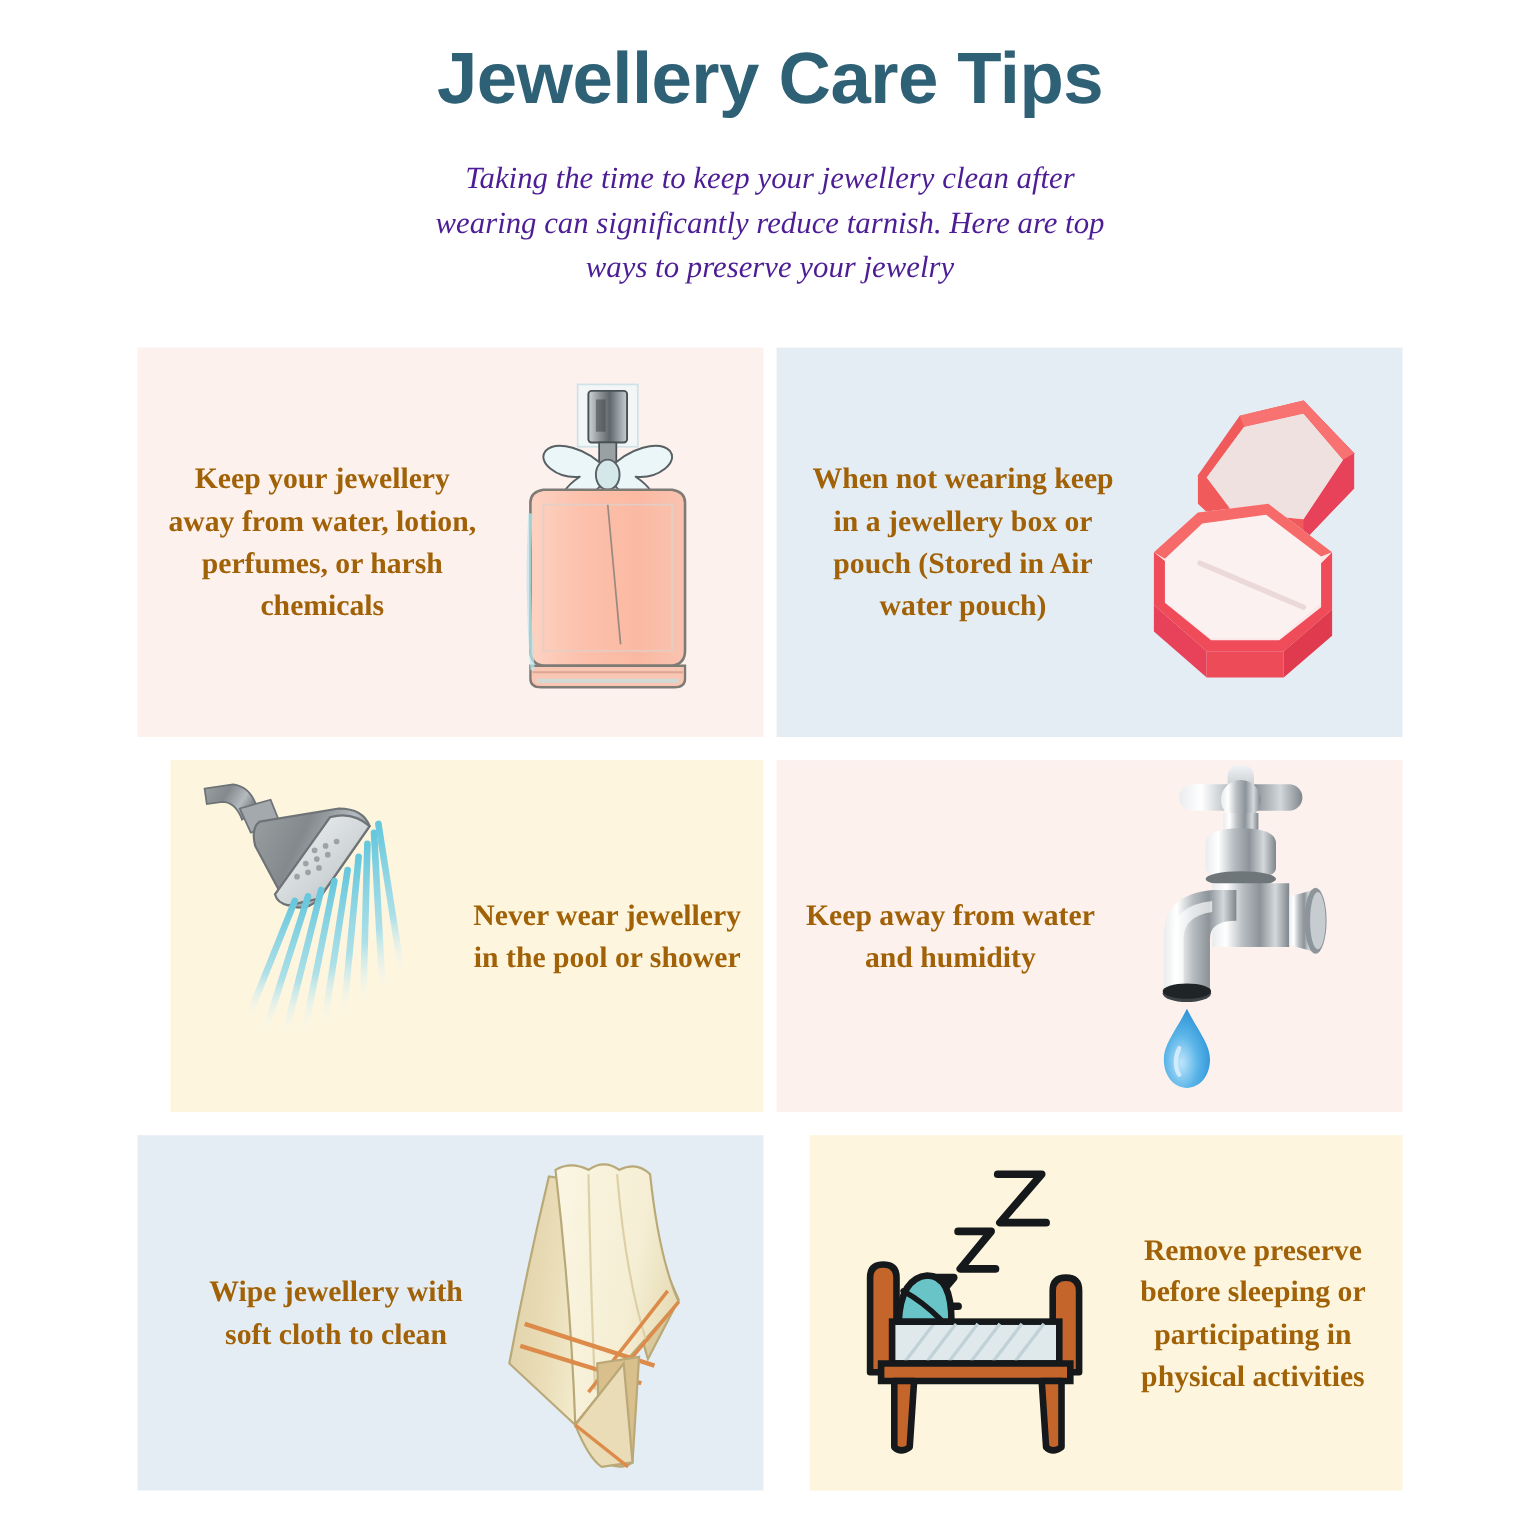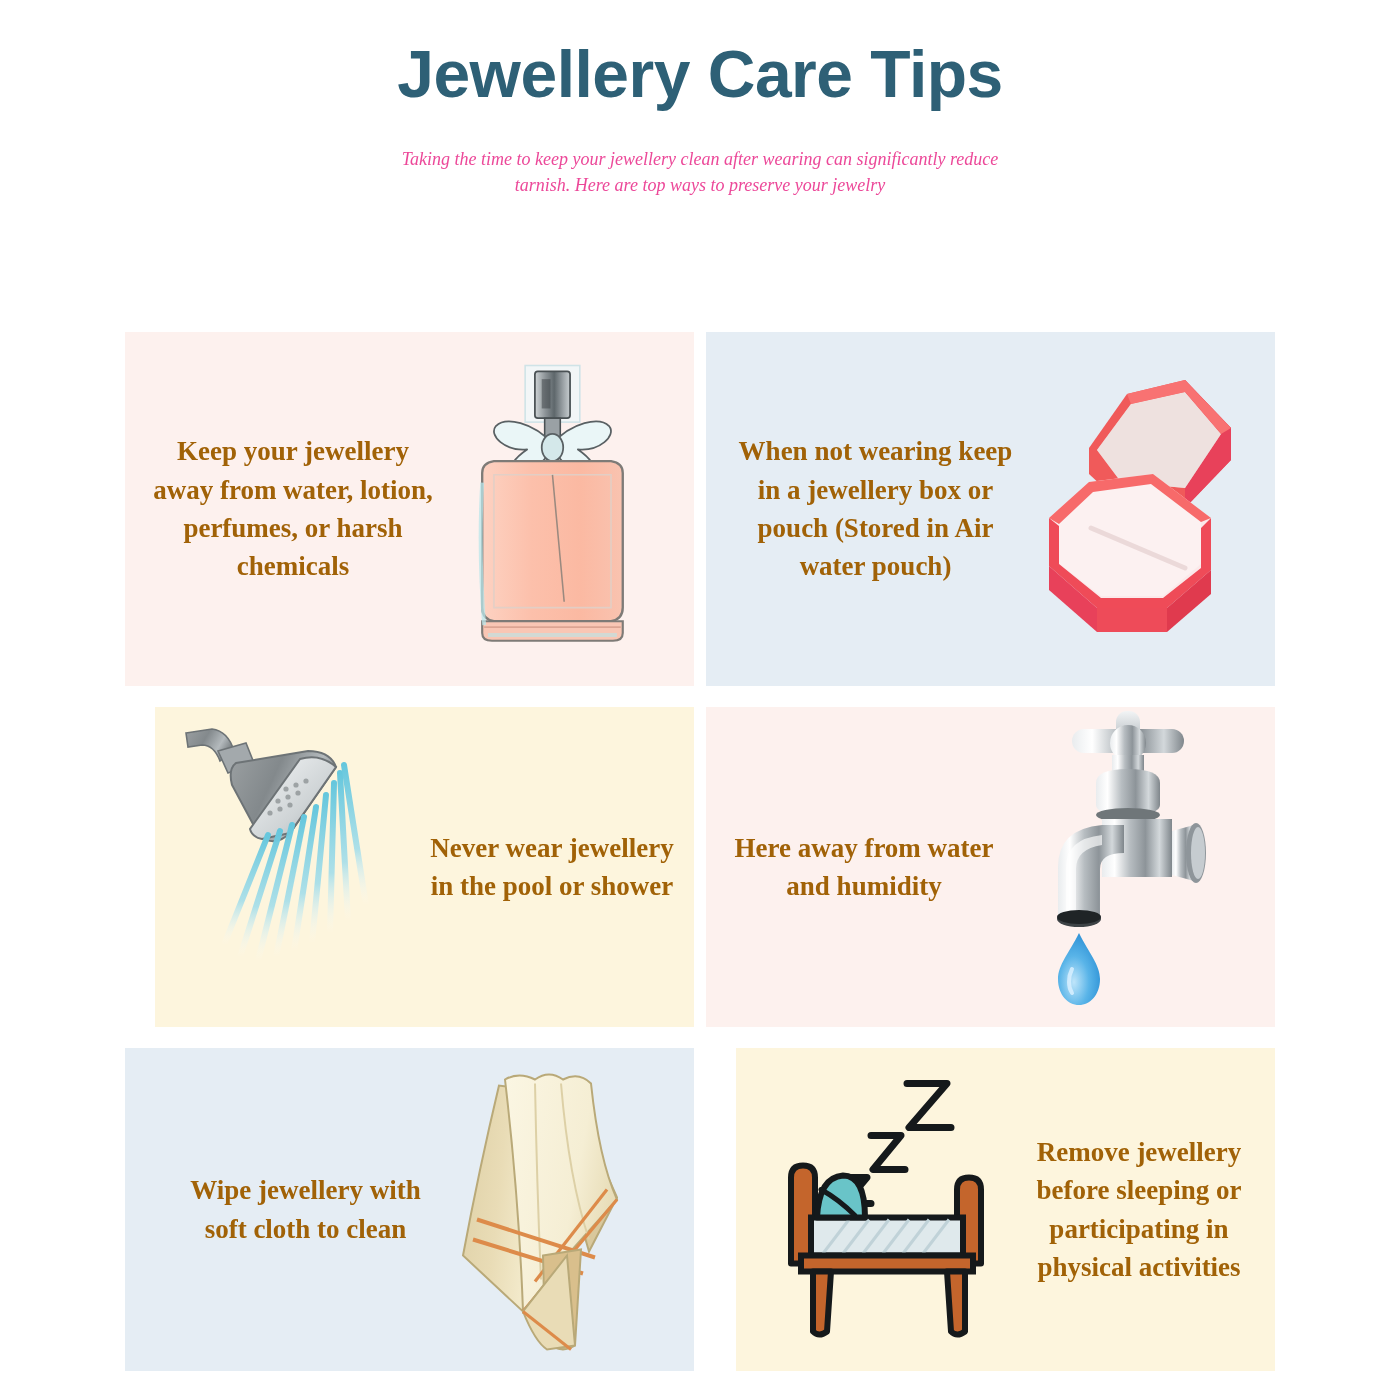"Jewellery Care Tips" .header { margin-top: 16px -> none; padding-top: 22px -> 35px }
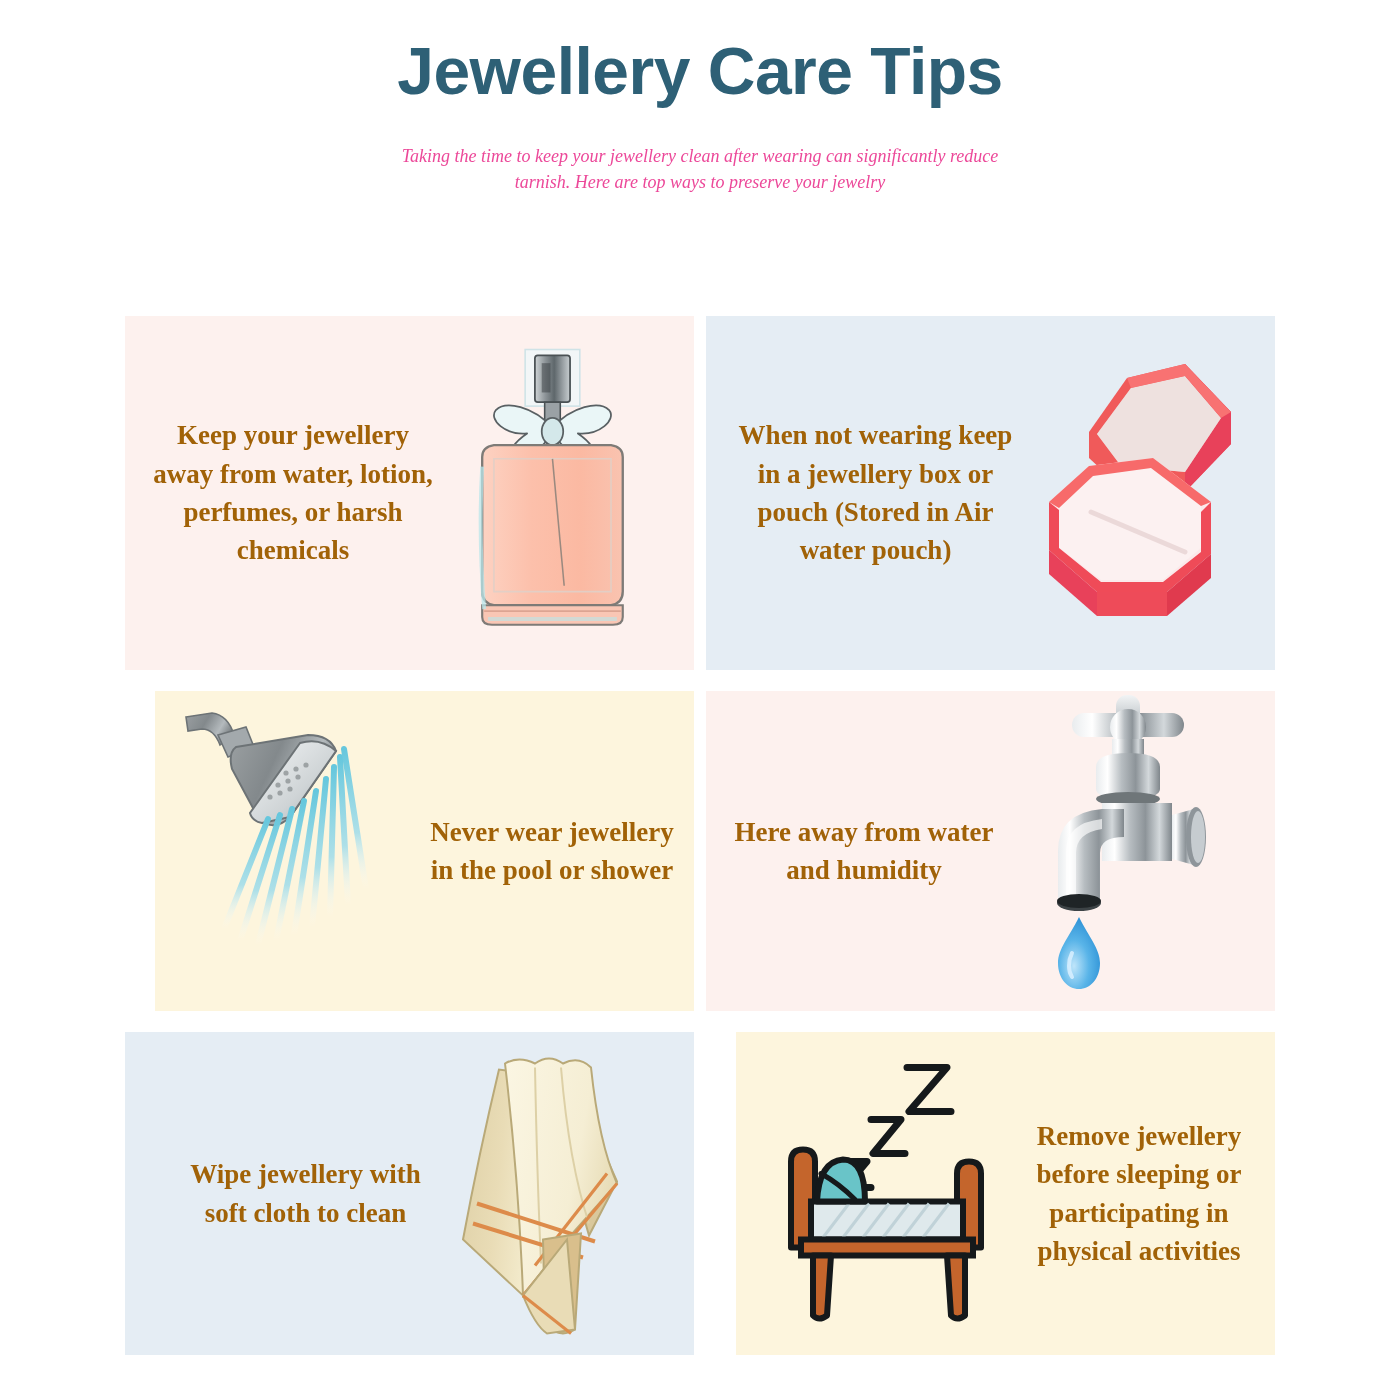"Taking the time to keep" .page-subtitle { color: #ec4899 -> #4c1d95; font-size: 18px -> 28px }
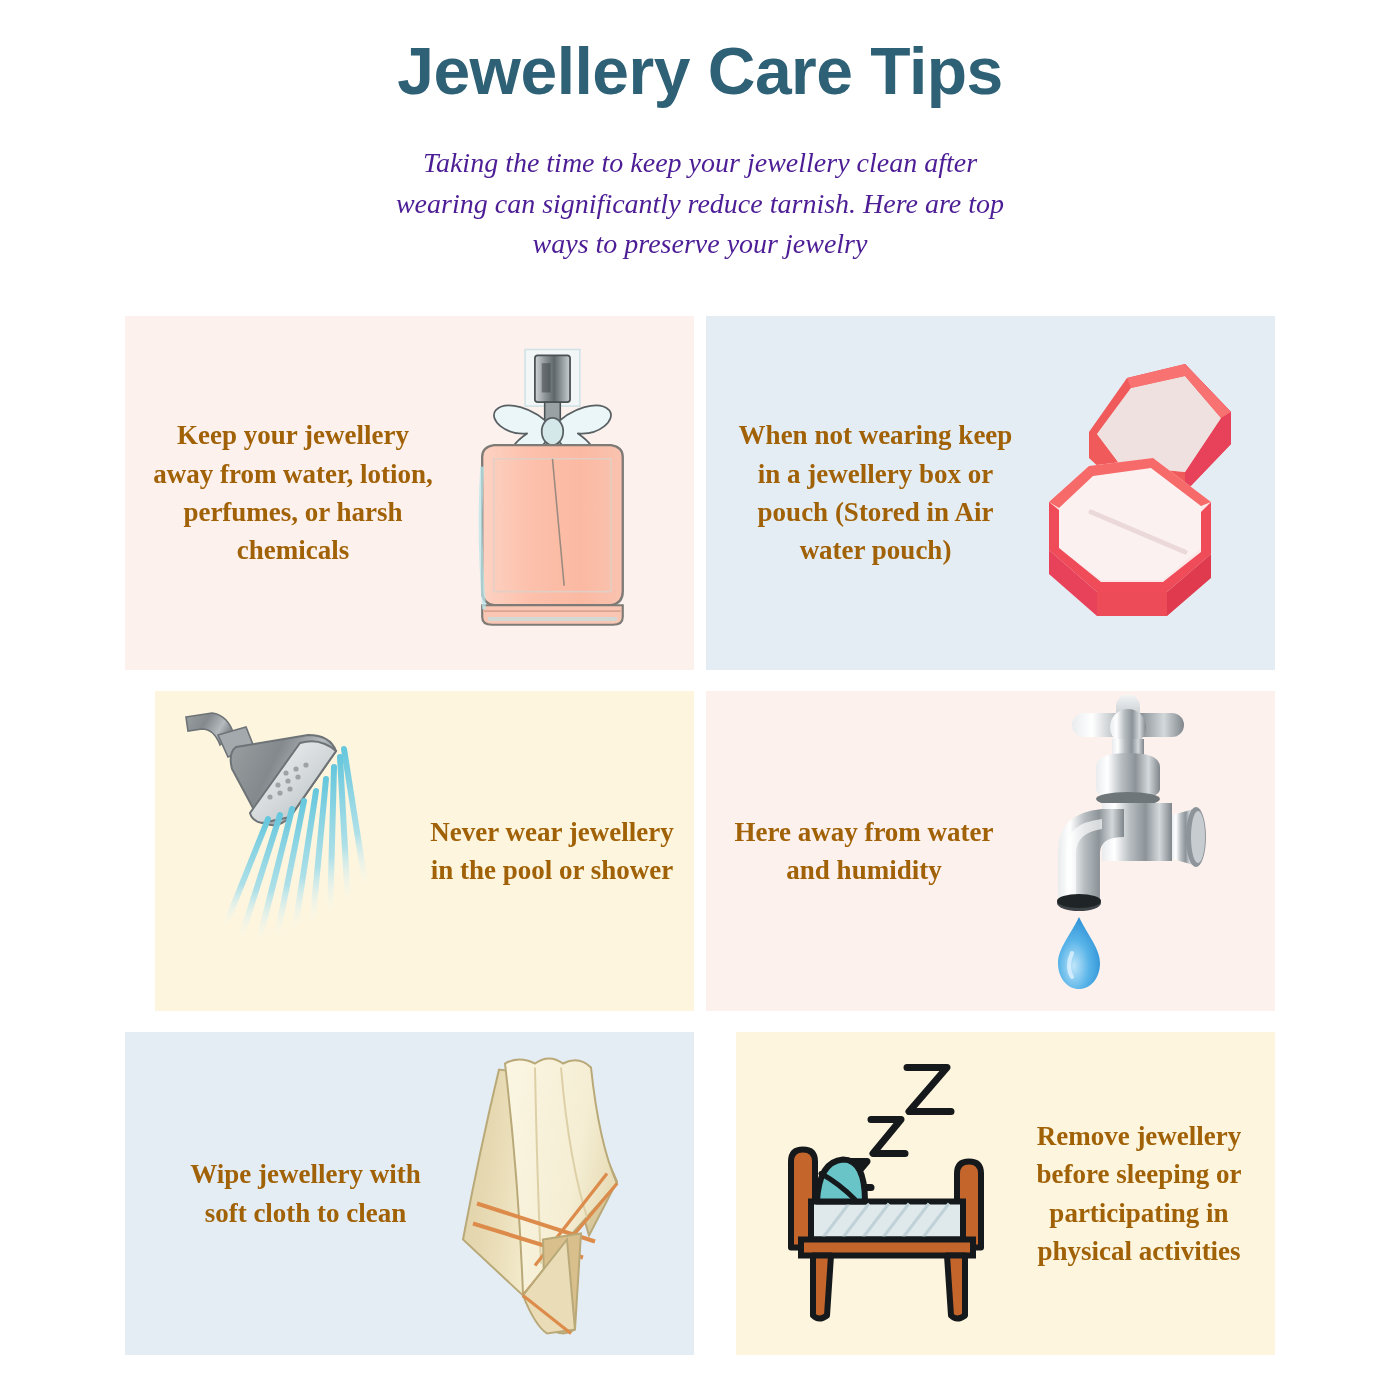"Here away from water and" div.card-text { text: Here -> Keep }
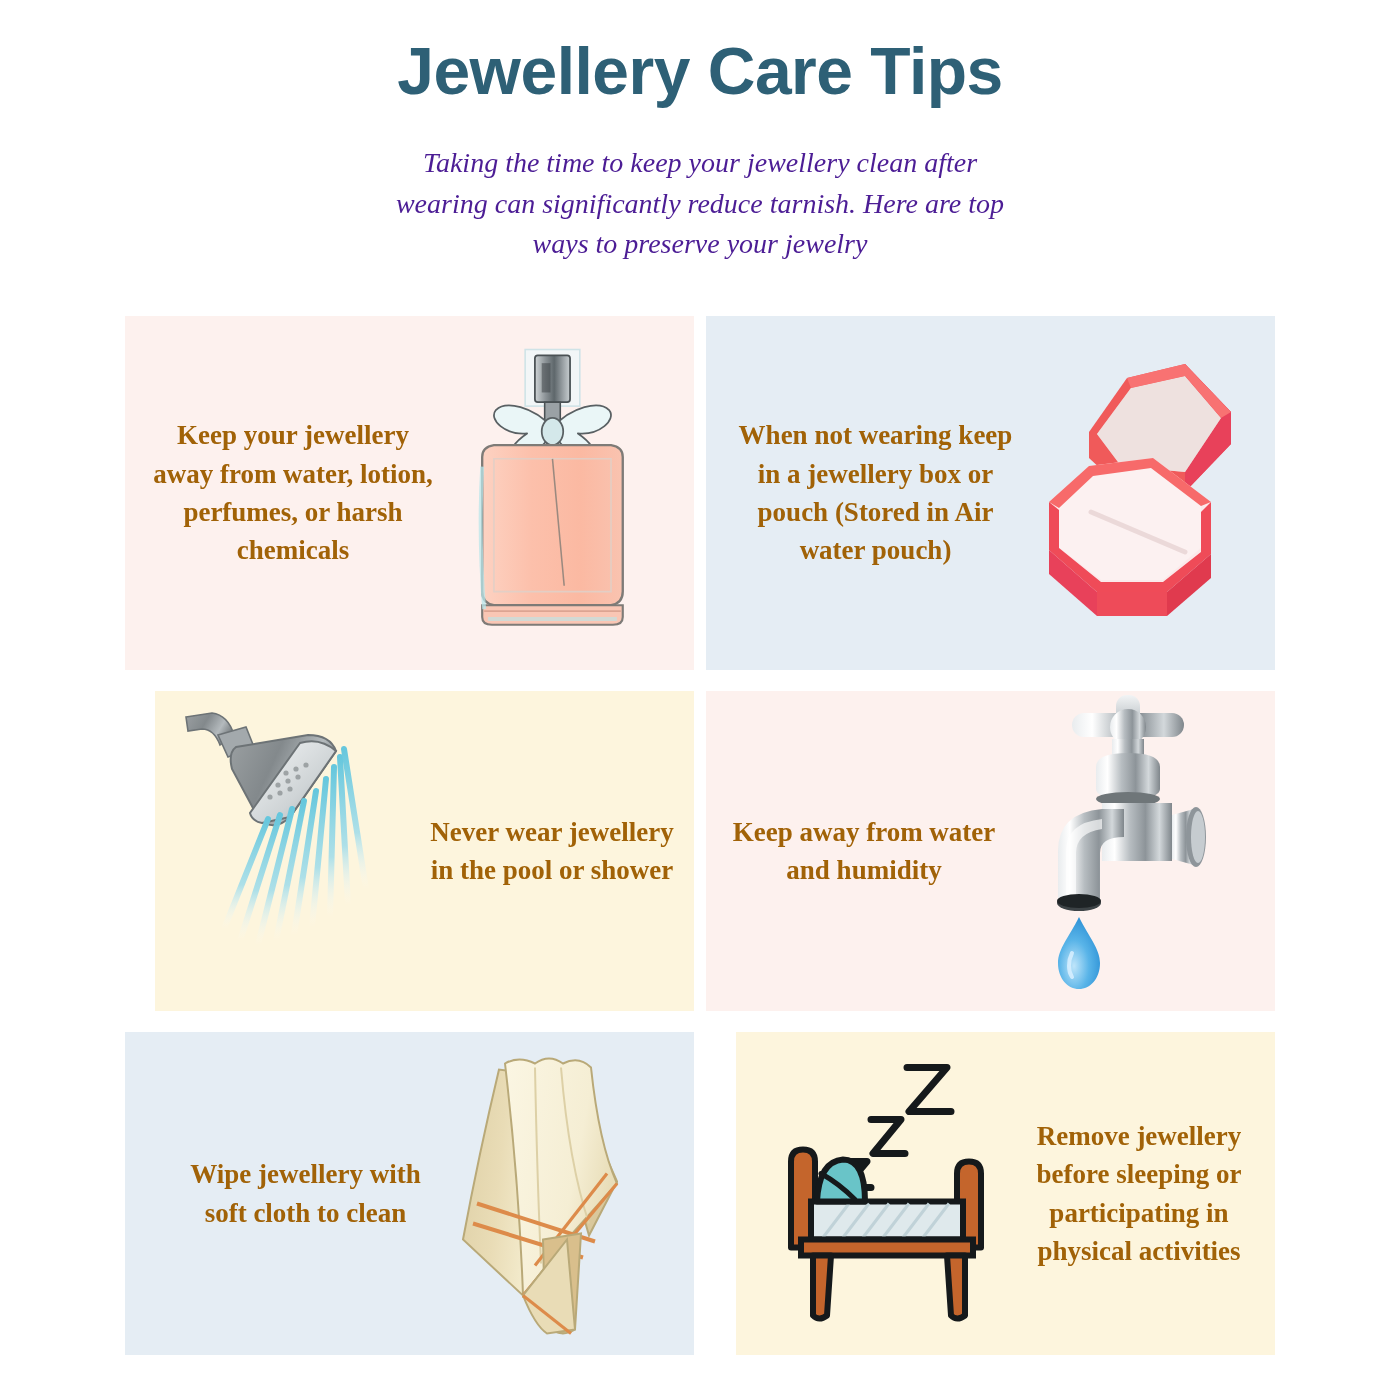"Remove jewellery before sleeping or" div.card-text { text: jewellery -> preserve }
